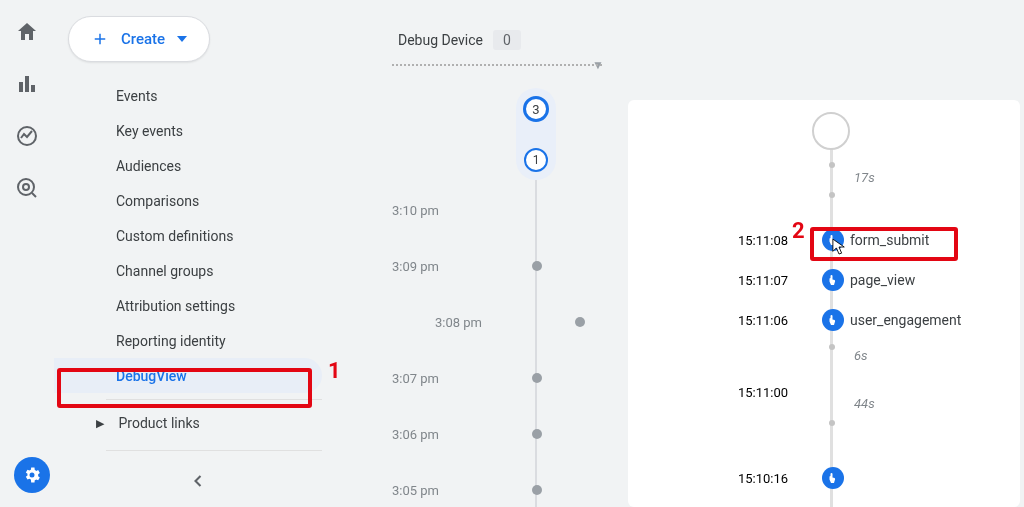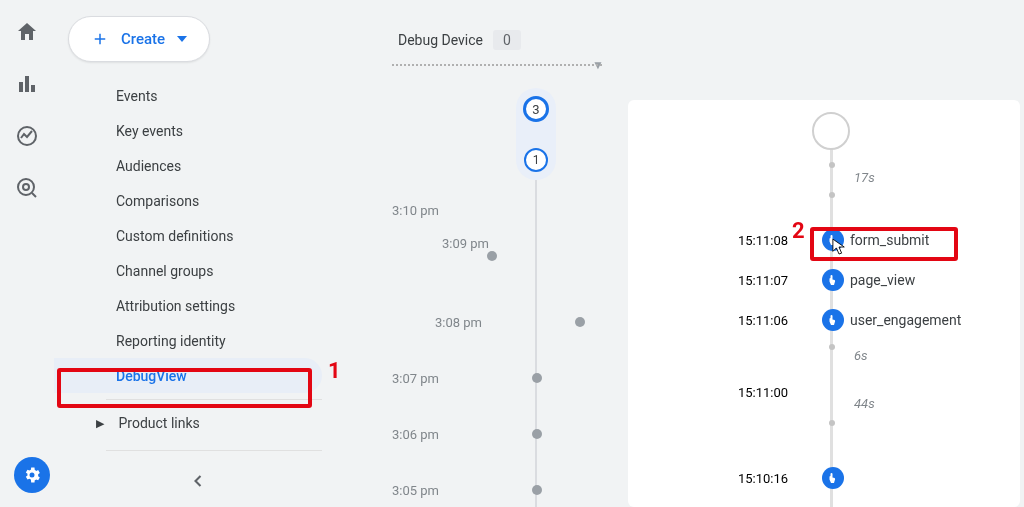"3:09 pm" .pm-row-1 { flex-direction: column -> none }
